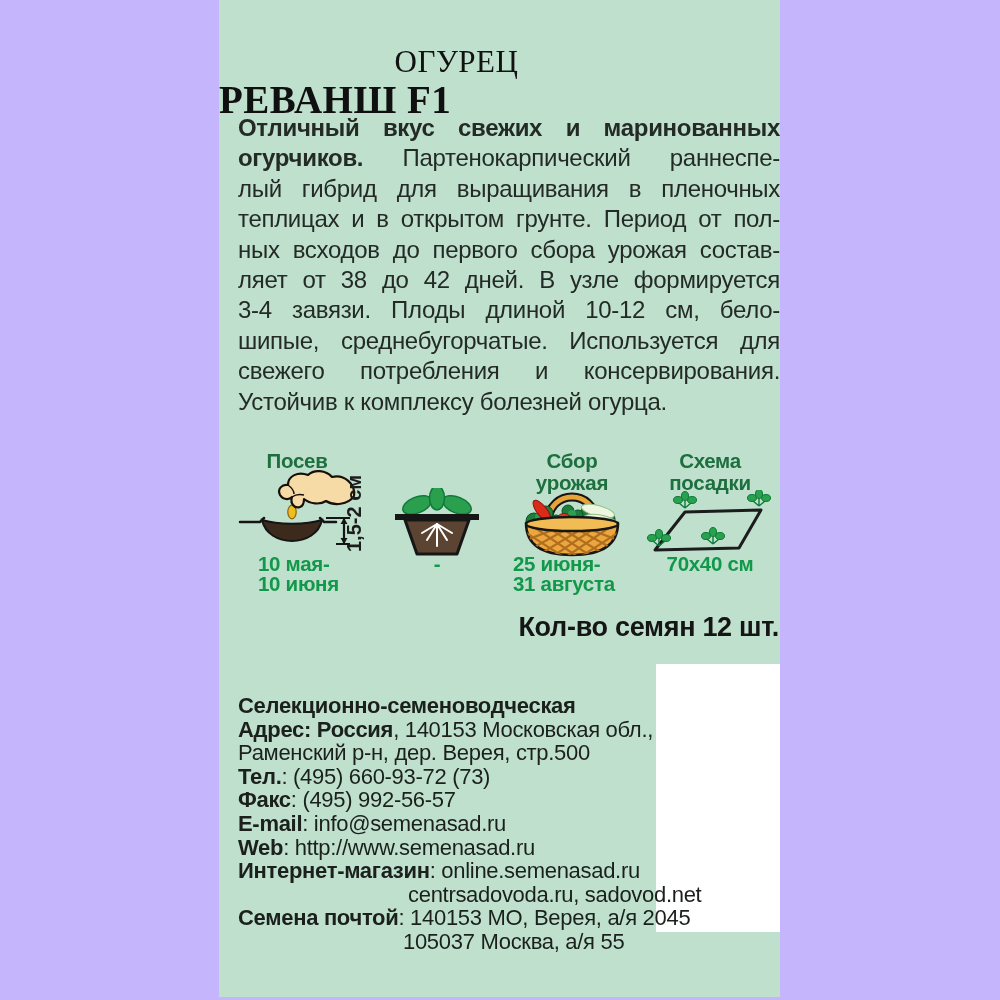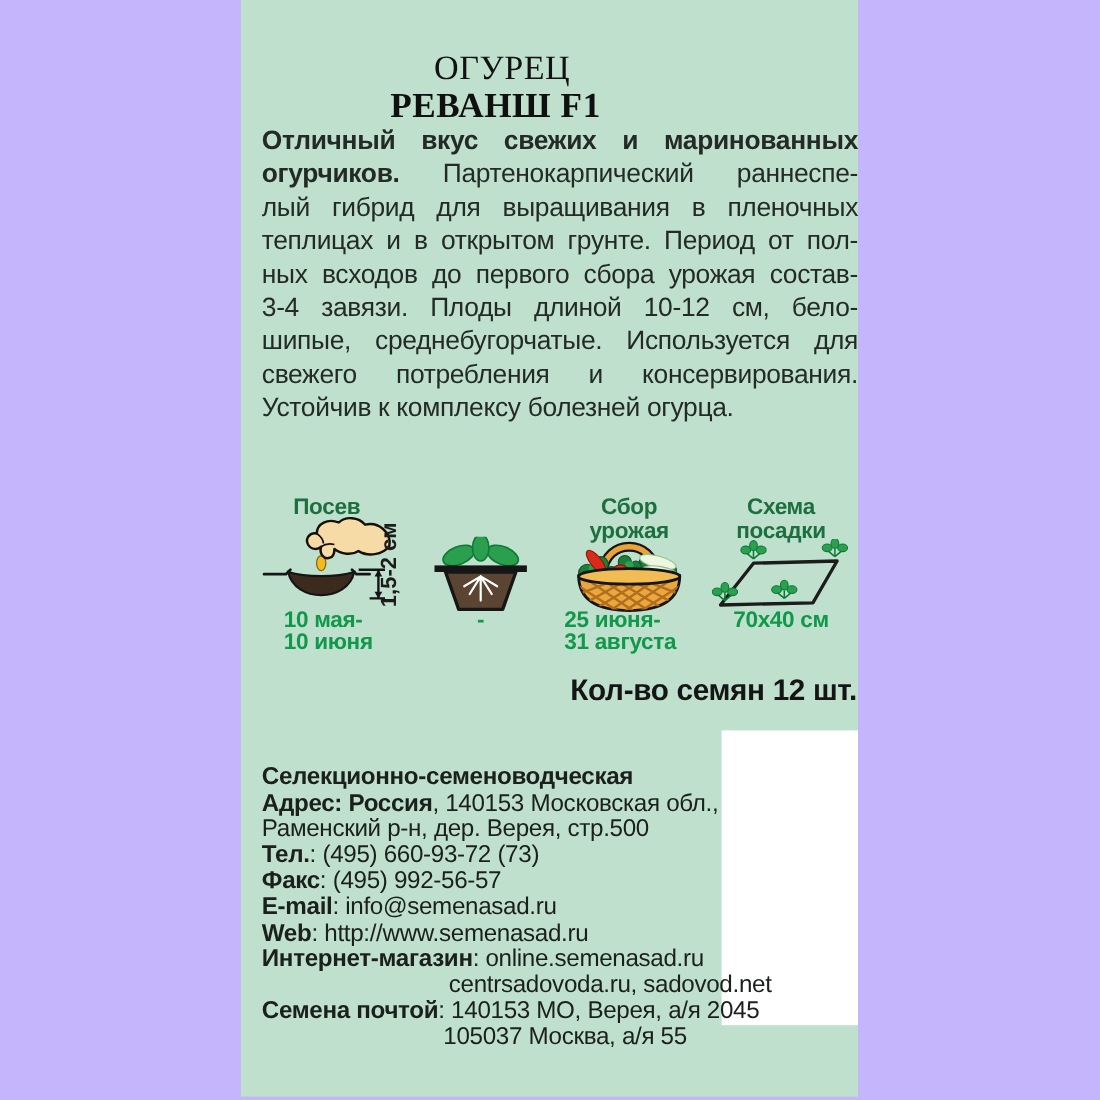"РЕВАНШ F1" .variety-title { font-size: 32px -> 39px; text-align: center -> left }
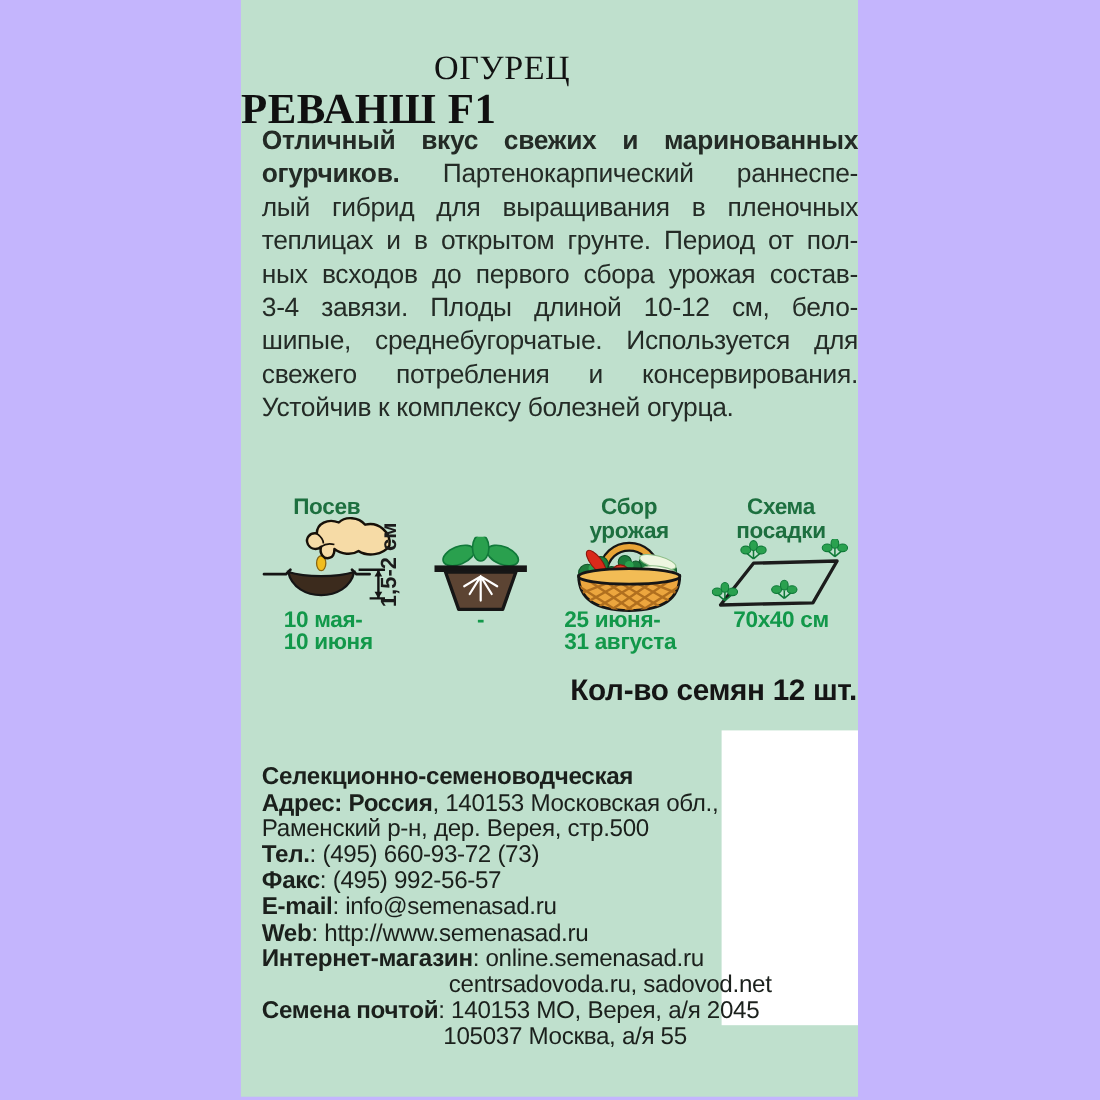"ляет от 38 до 42" div.dline { html: none -> <div>ляет от 38 до 42 дней. В узле формируется</div> }
